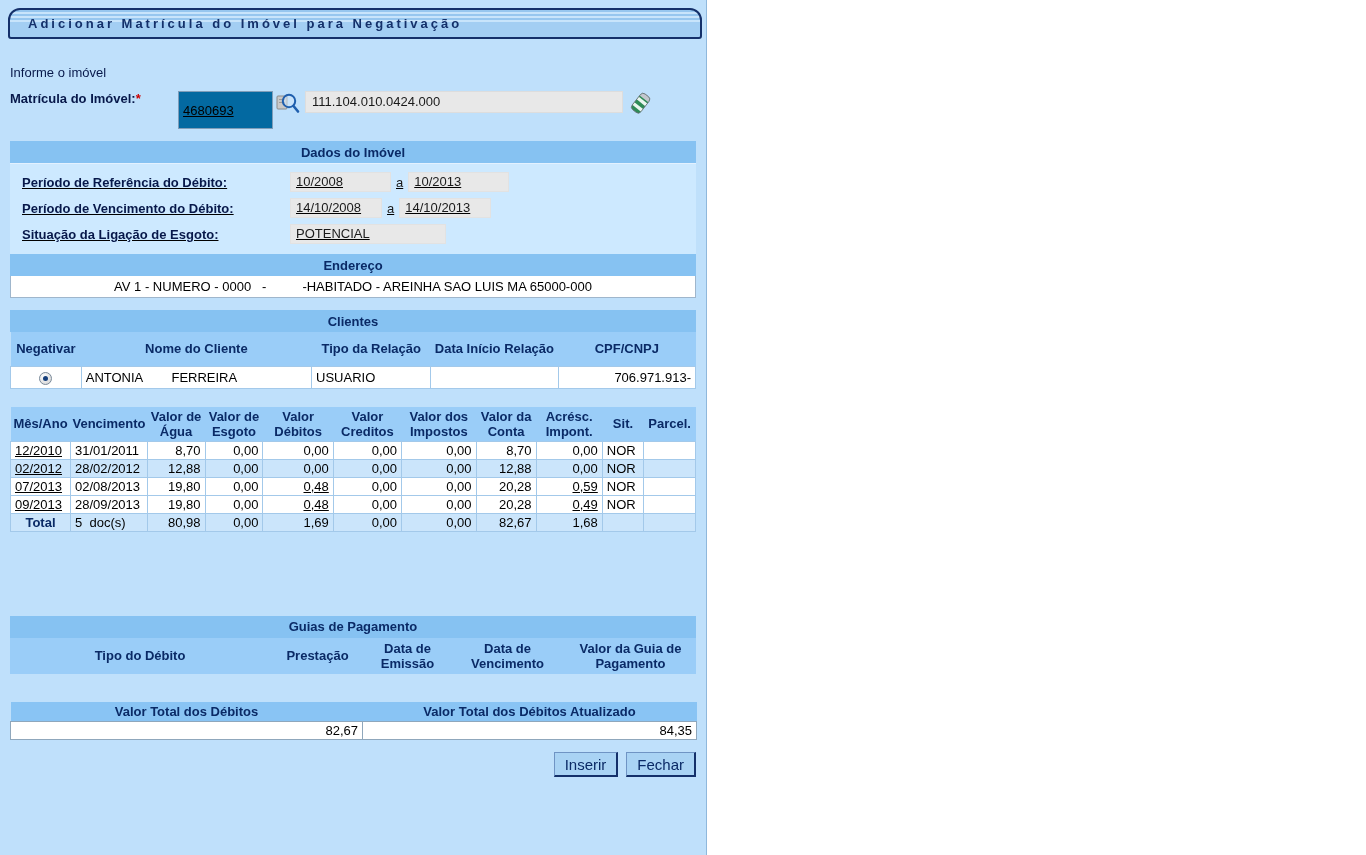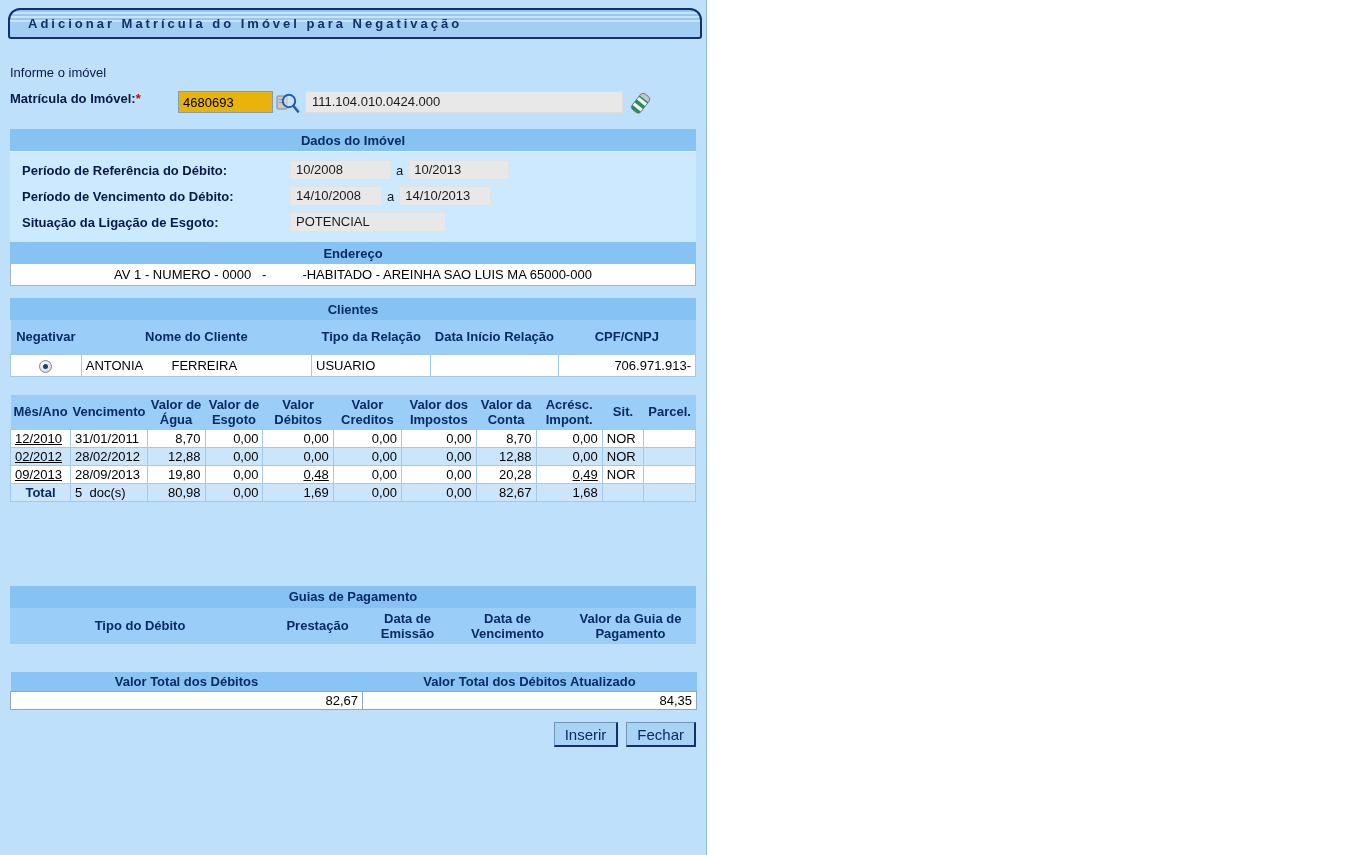"4680693" .matricula-input { background: #eab308 -> #0369a1; height: 22px -> 38px; text-decoration: none -> underline }
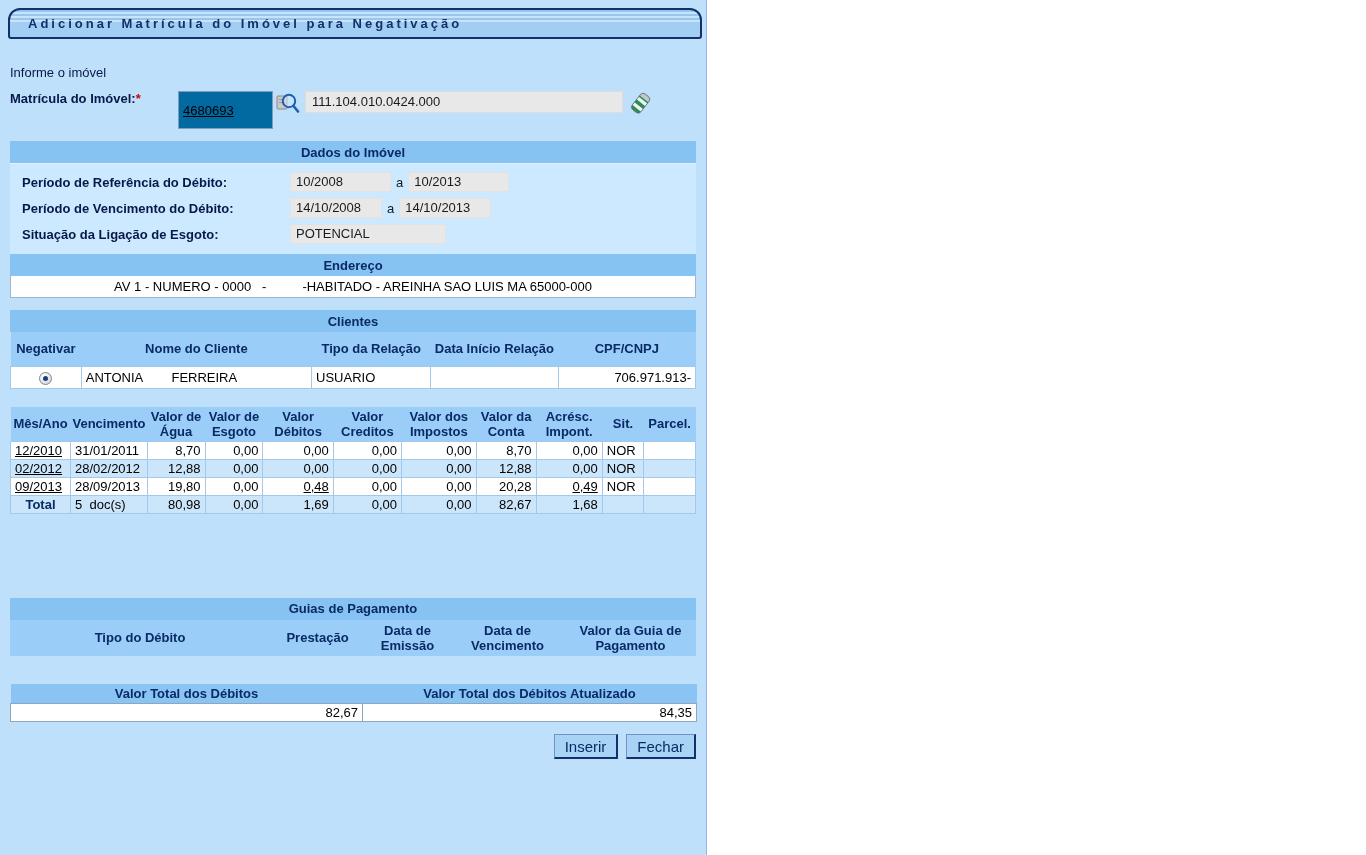"Período de Referência do Débito:" .dados-body { text-decoration: none -> underline }
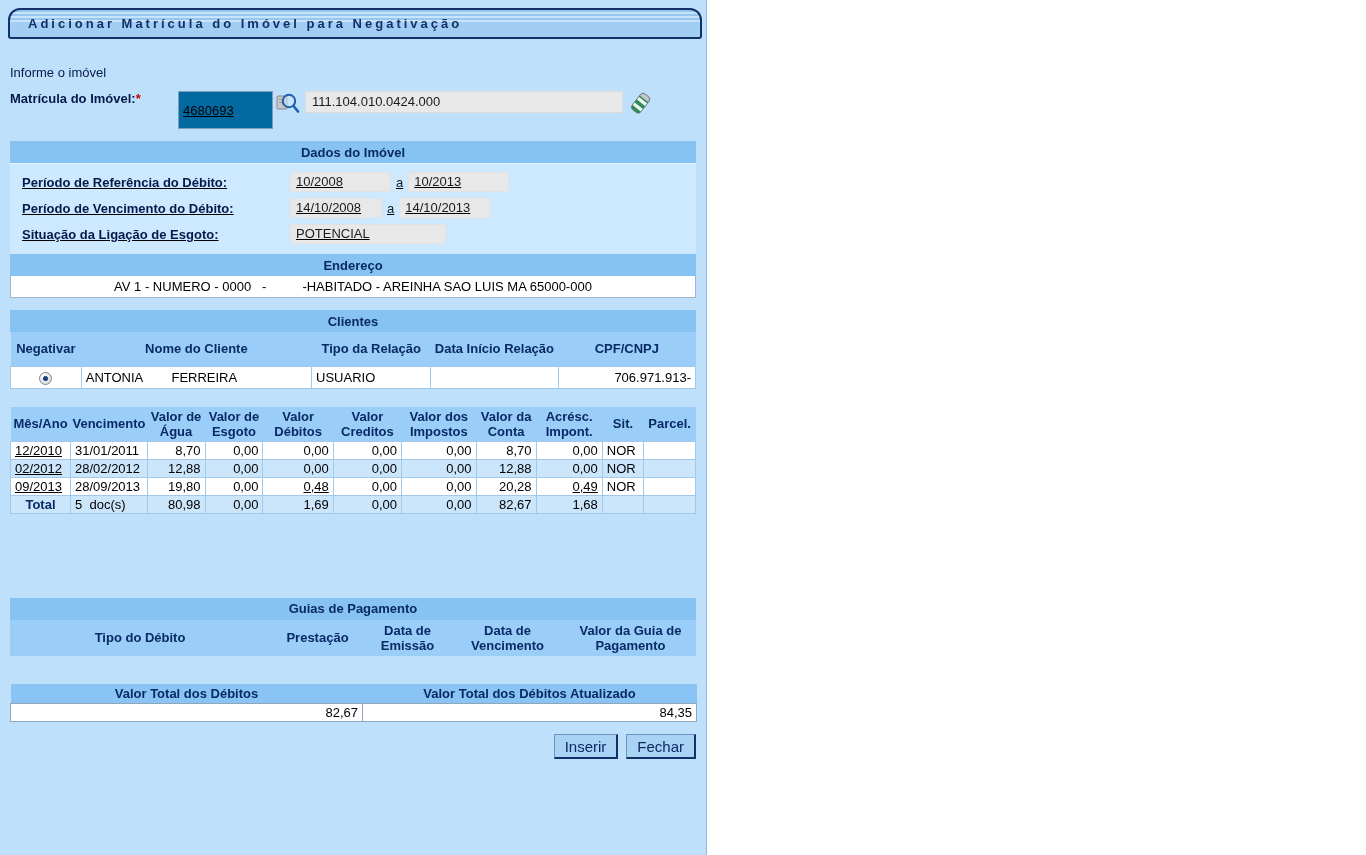"07/2013" tr { html: none -> <tr> <td>07/2013</td> <td>02/08/2013</td> <td>19,80</td> <td>0,00</td> <td>0,48</td> <td>0,00</td> <td>0,00</td> <td>20,28</td> <td>0,59</td> <td>NOR</td> <td></td> </tr> }
